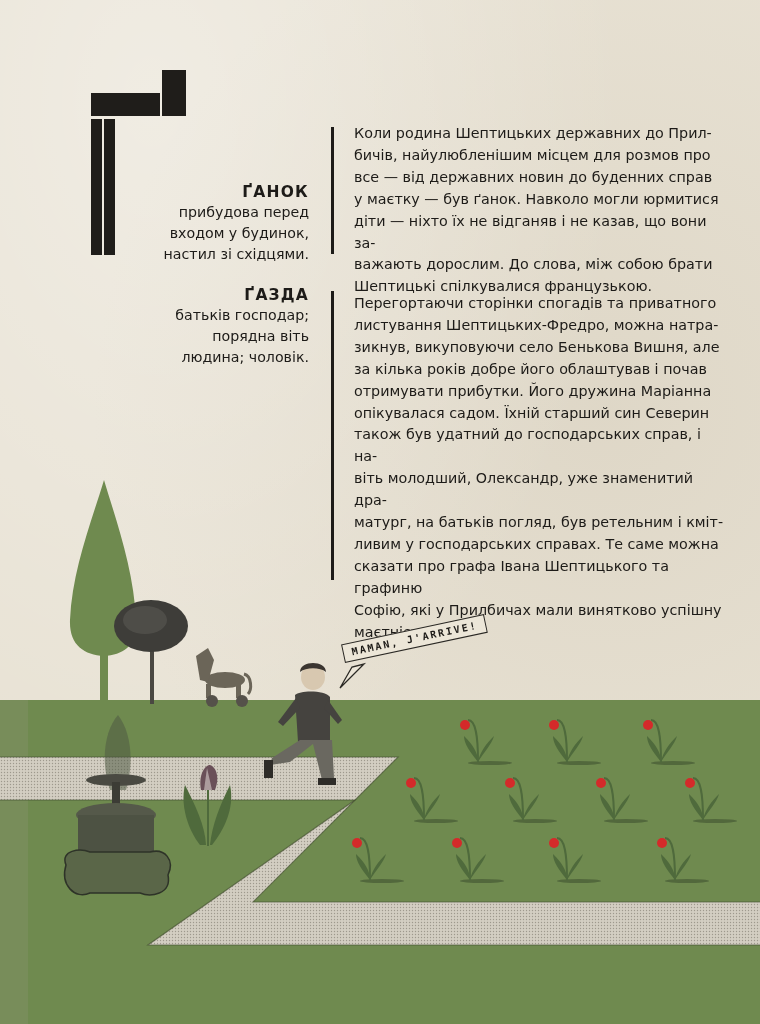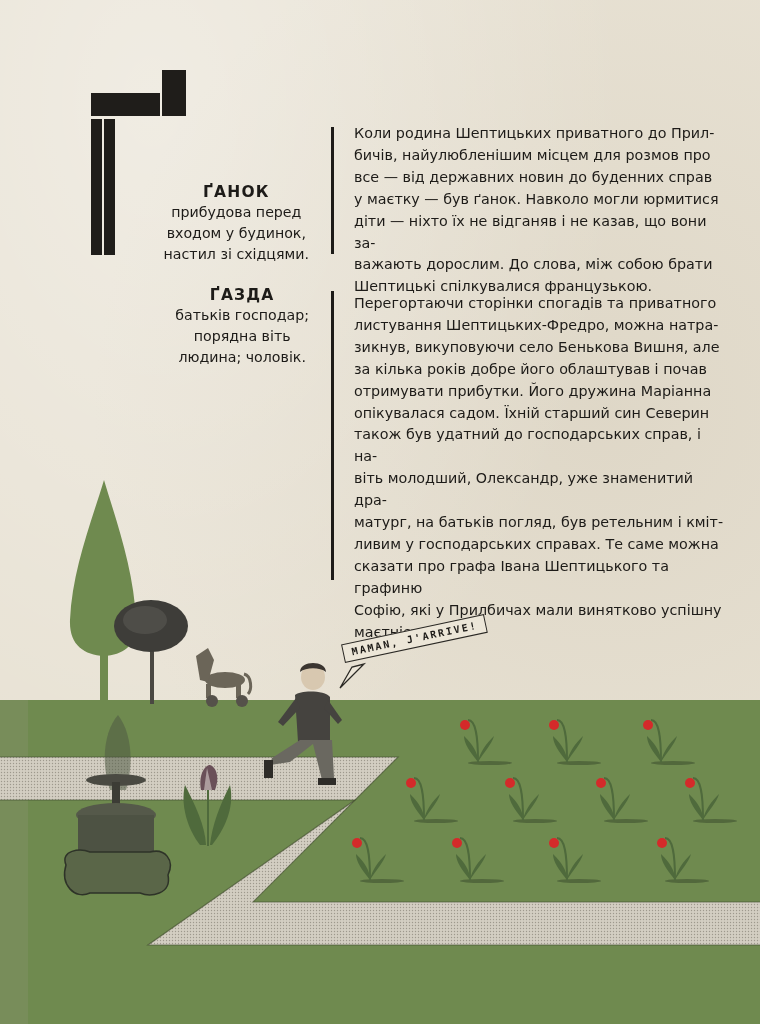"Коли родина Шептицьких приватного до" p { text: приватного -> державних }
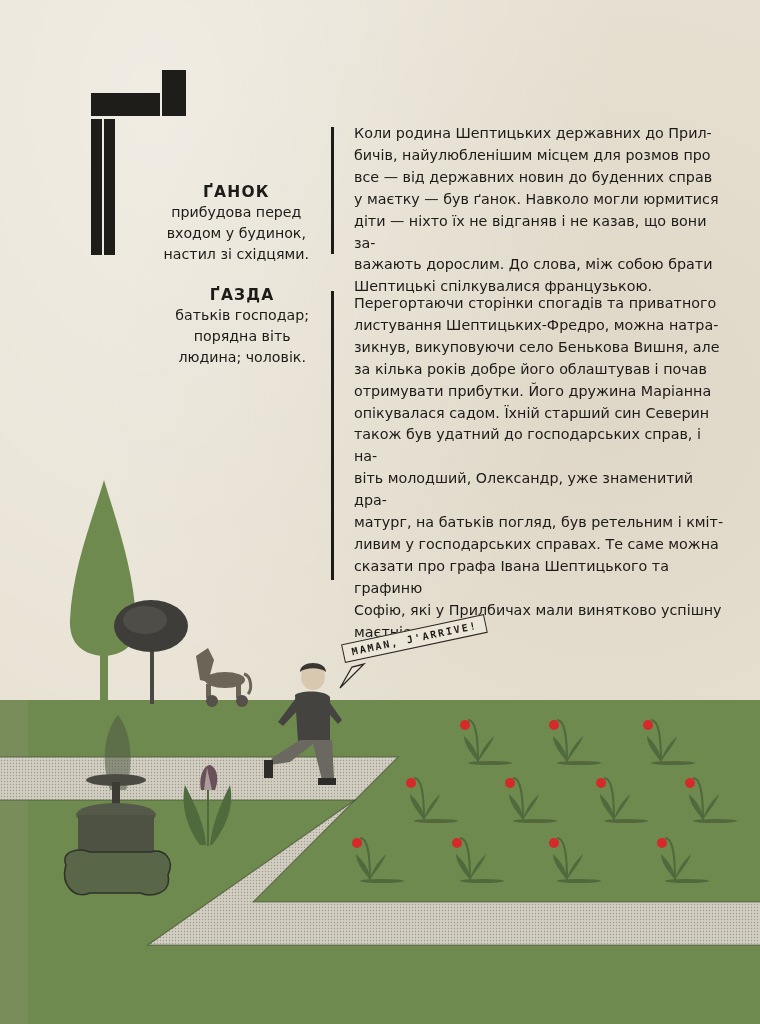"ҐАНОК" .gloss { text-align: center -> right }
